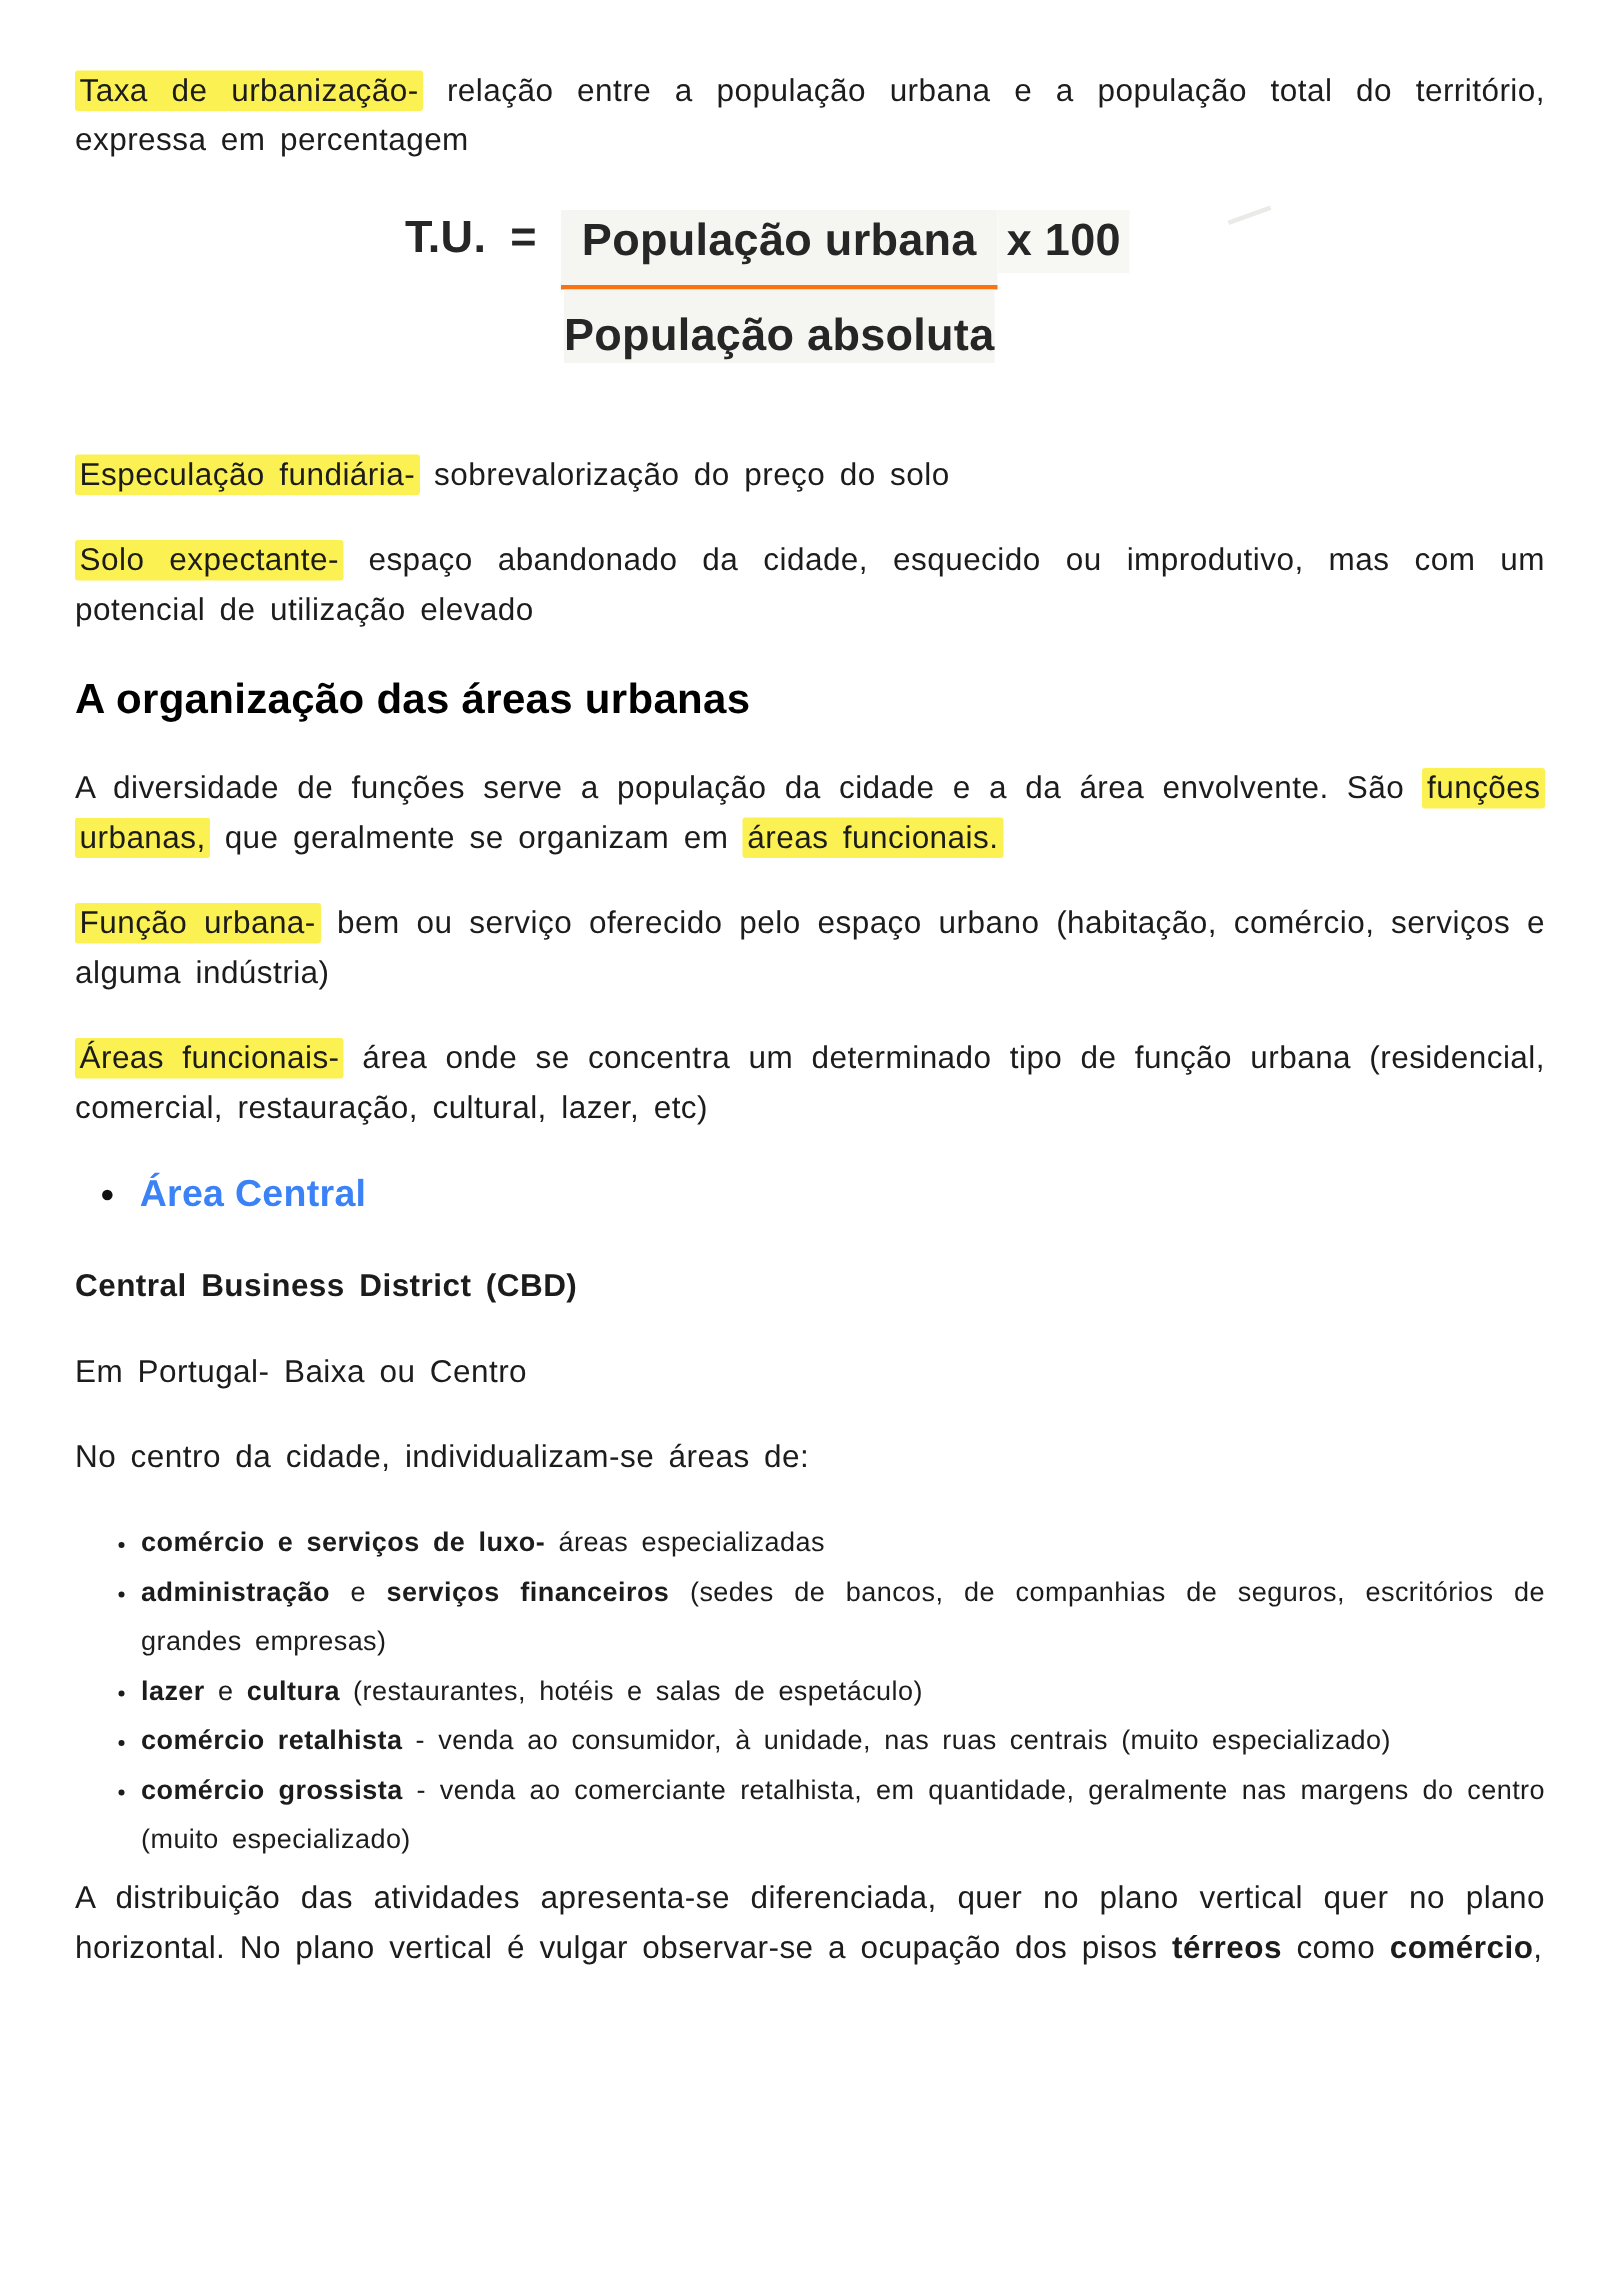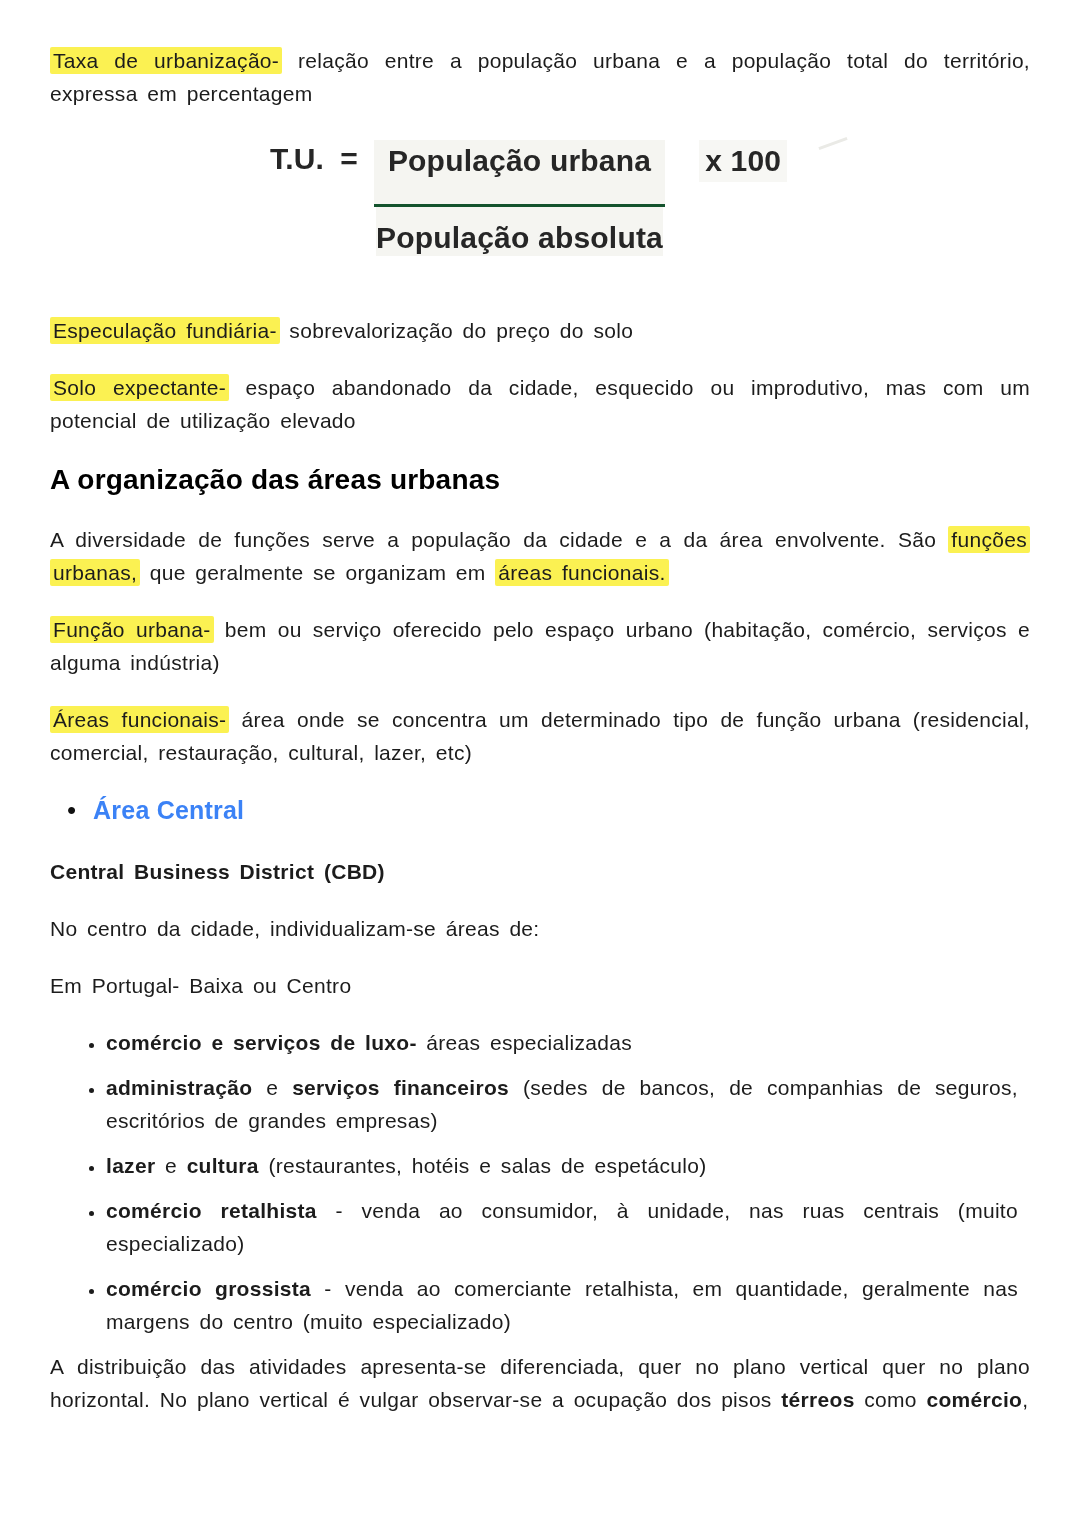"População urbana" .num { border-bottom: 3px solid #14532d -> 3px solid #f97316; padding: 2px 14px 24px 14px -> 2px 14px 10px 14px }
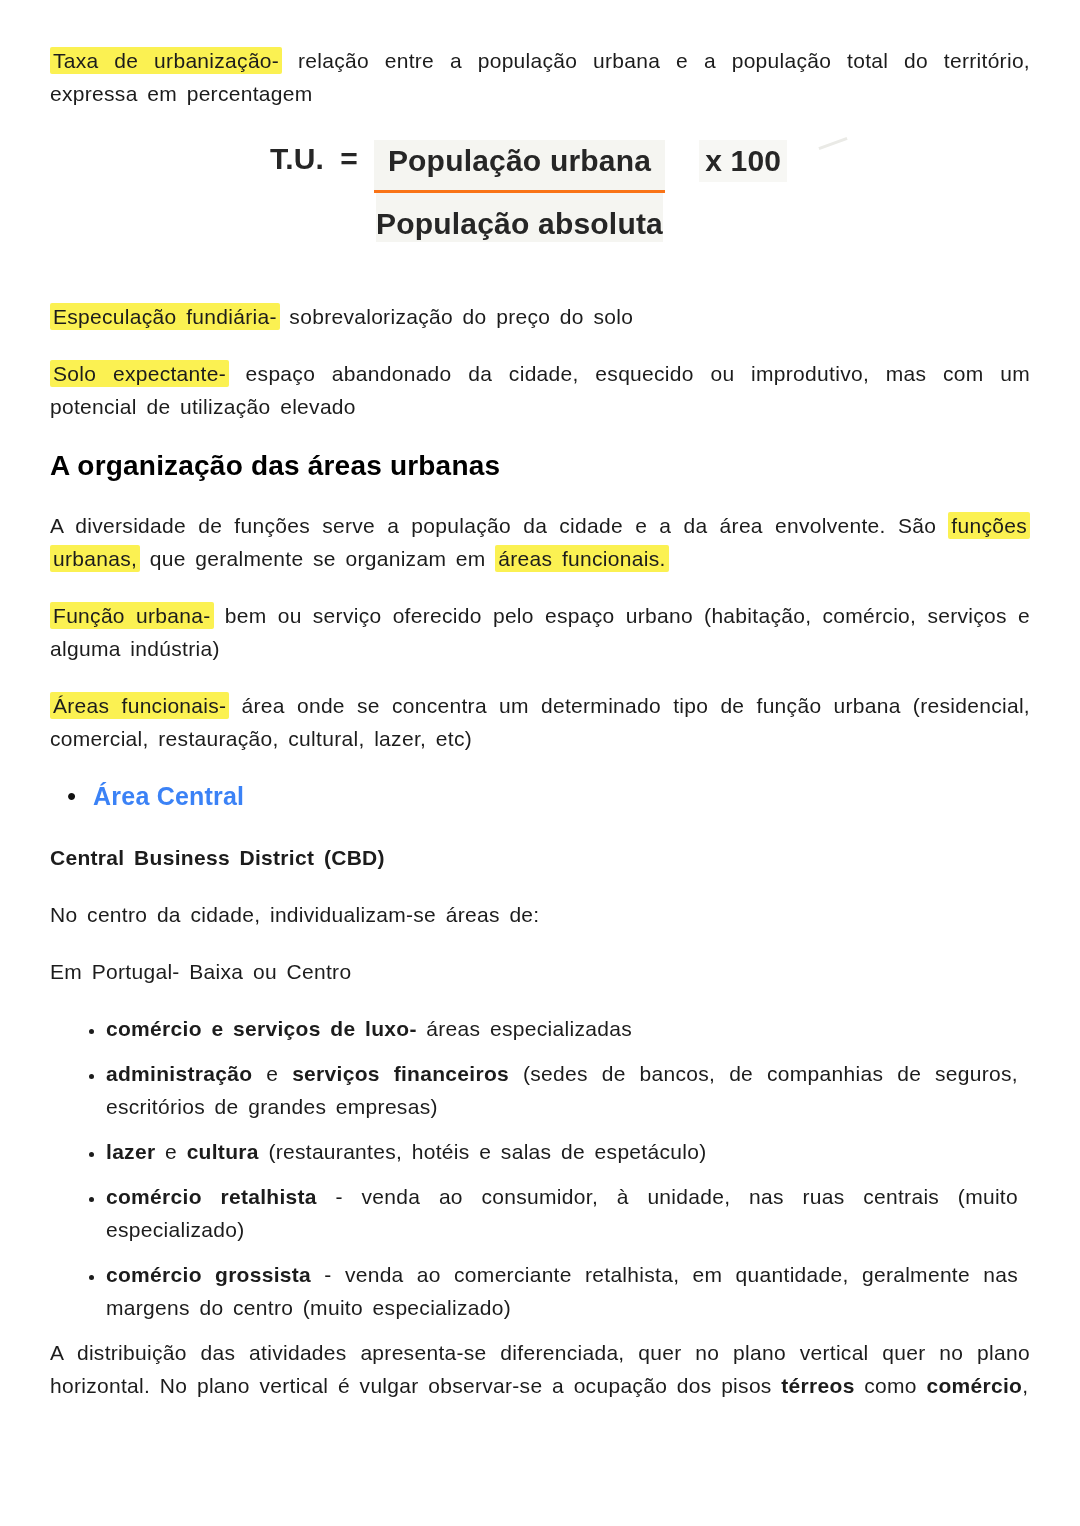"x 100" .f-mult { margin-left: 34px -> none }
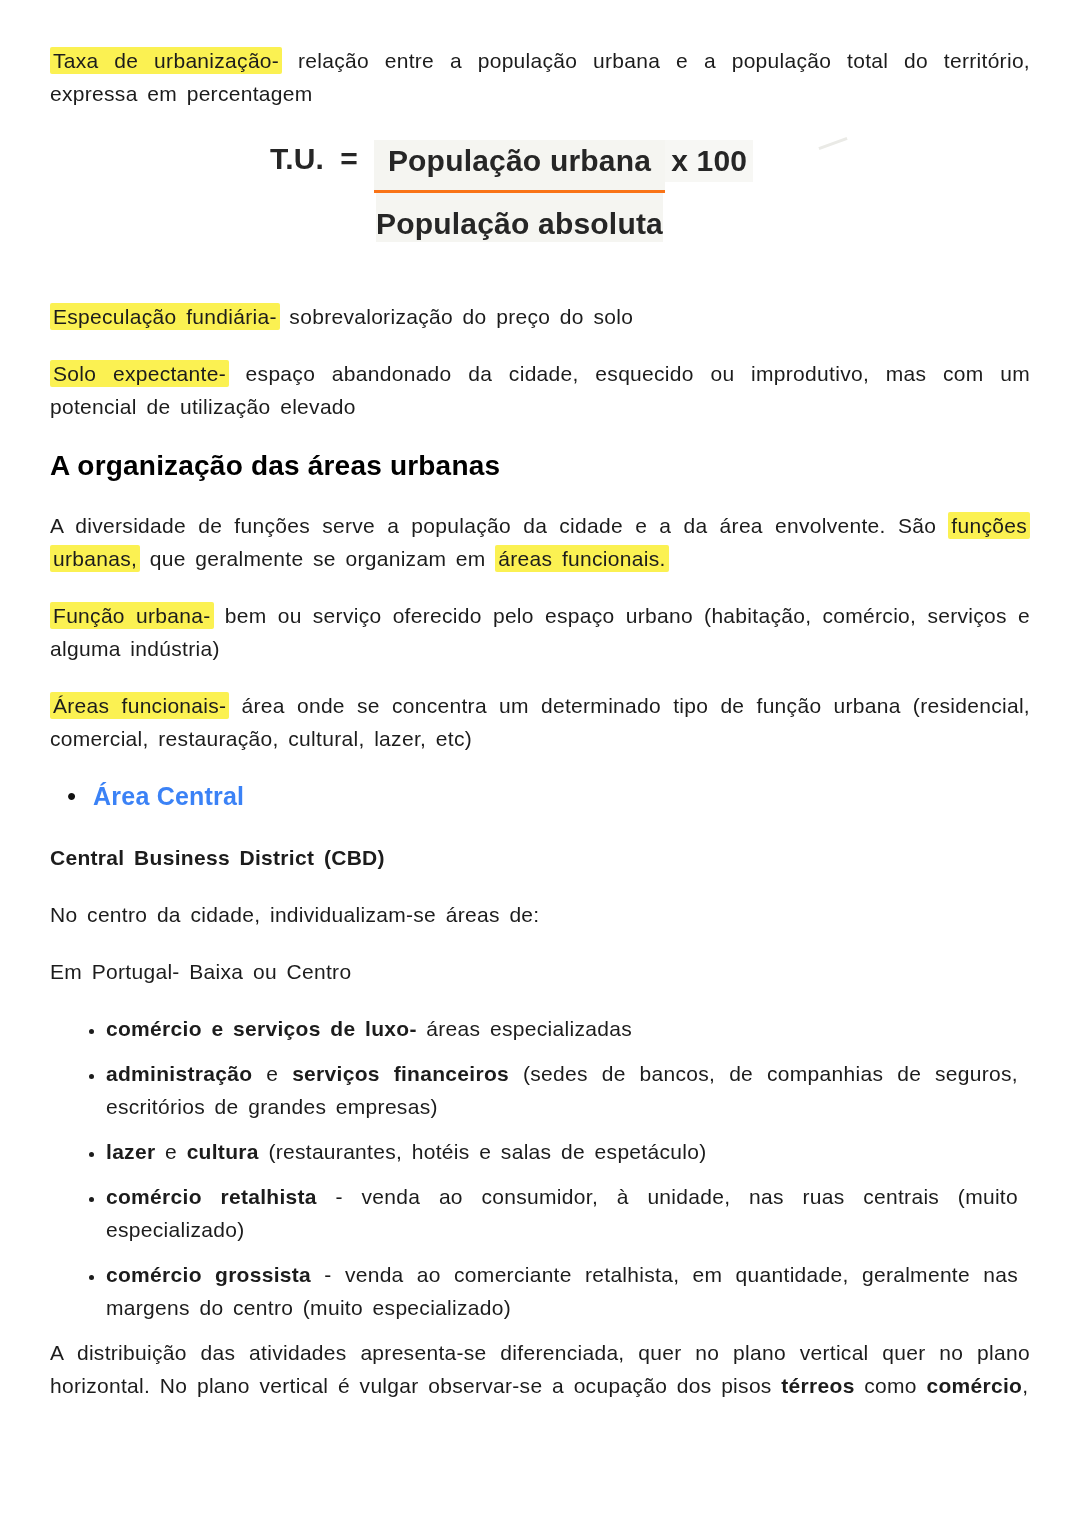"No centro da cidade, individualizam-se" p.para { order: before "Em Portugal- Baixa ou Centro" -> after "Em Portugal- Baixa ou Centro" }
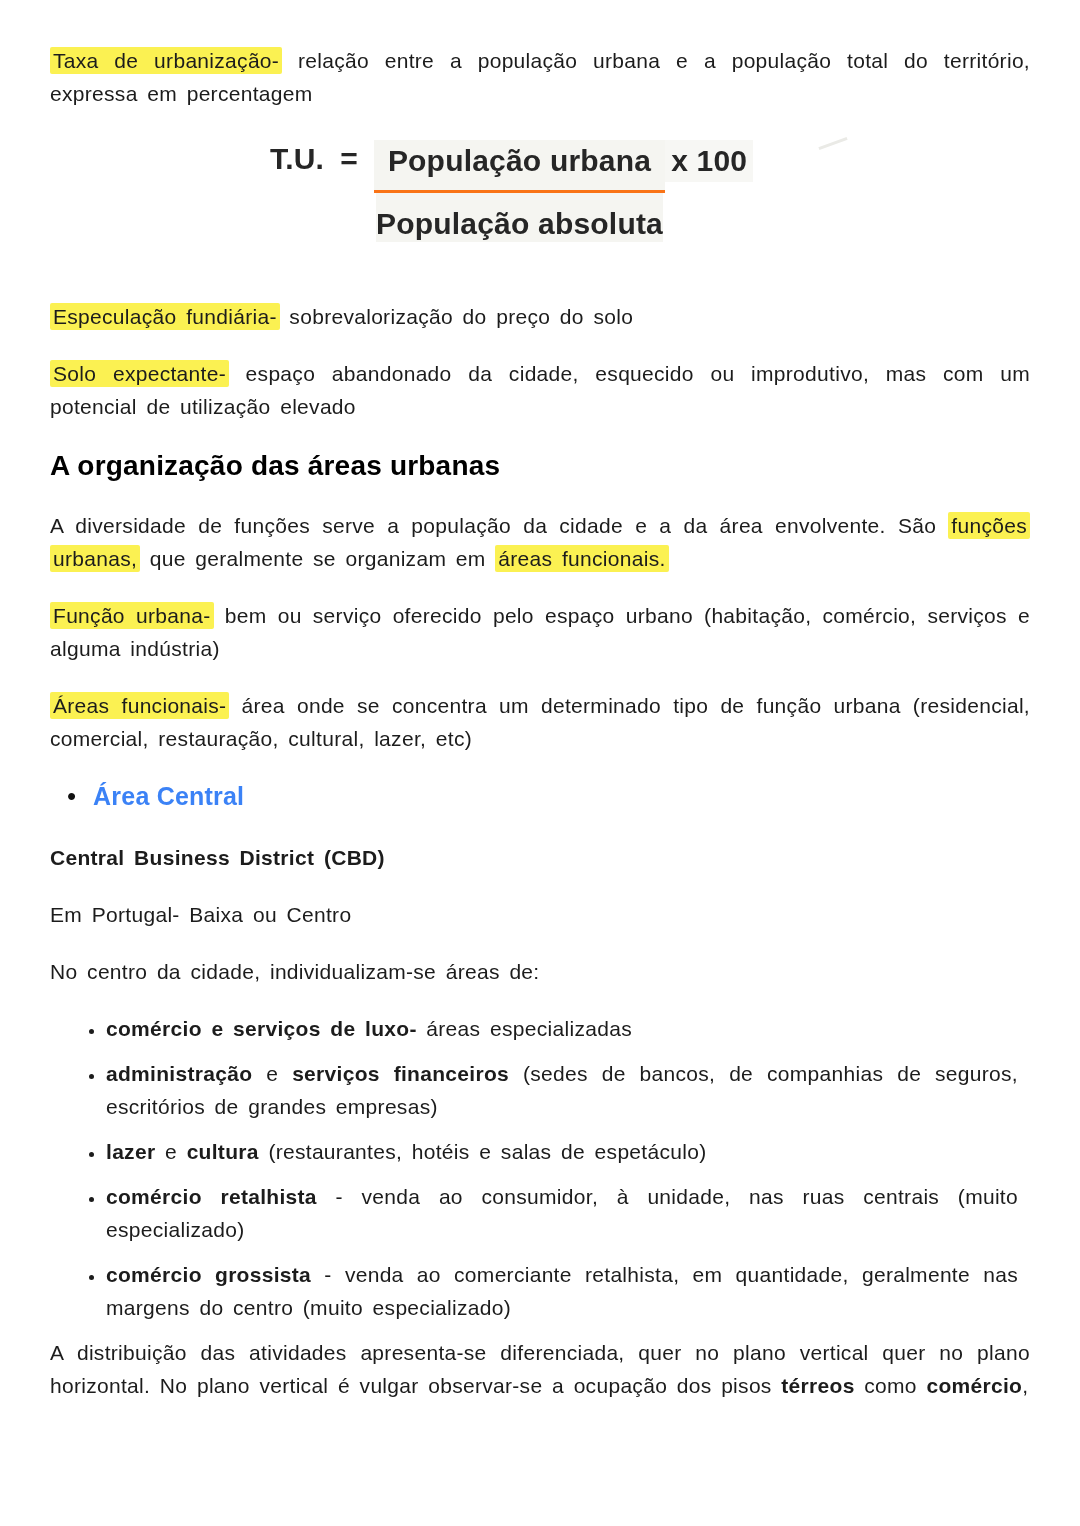"comércio e serviços de luxo-" .blist li { font-size: 21px -> 18px; margin: 12px -> 0 }
